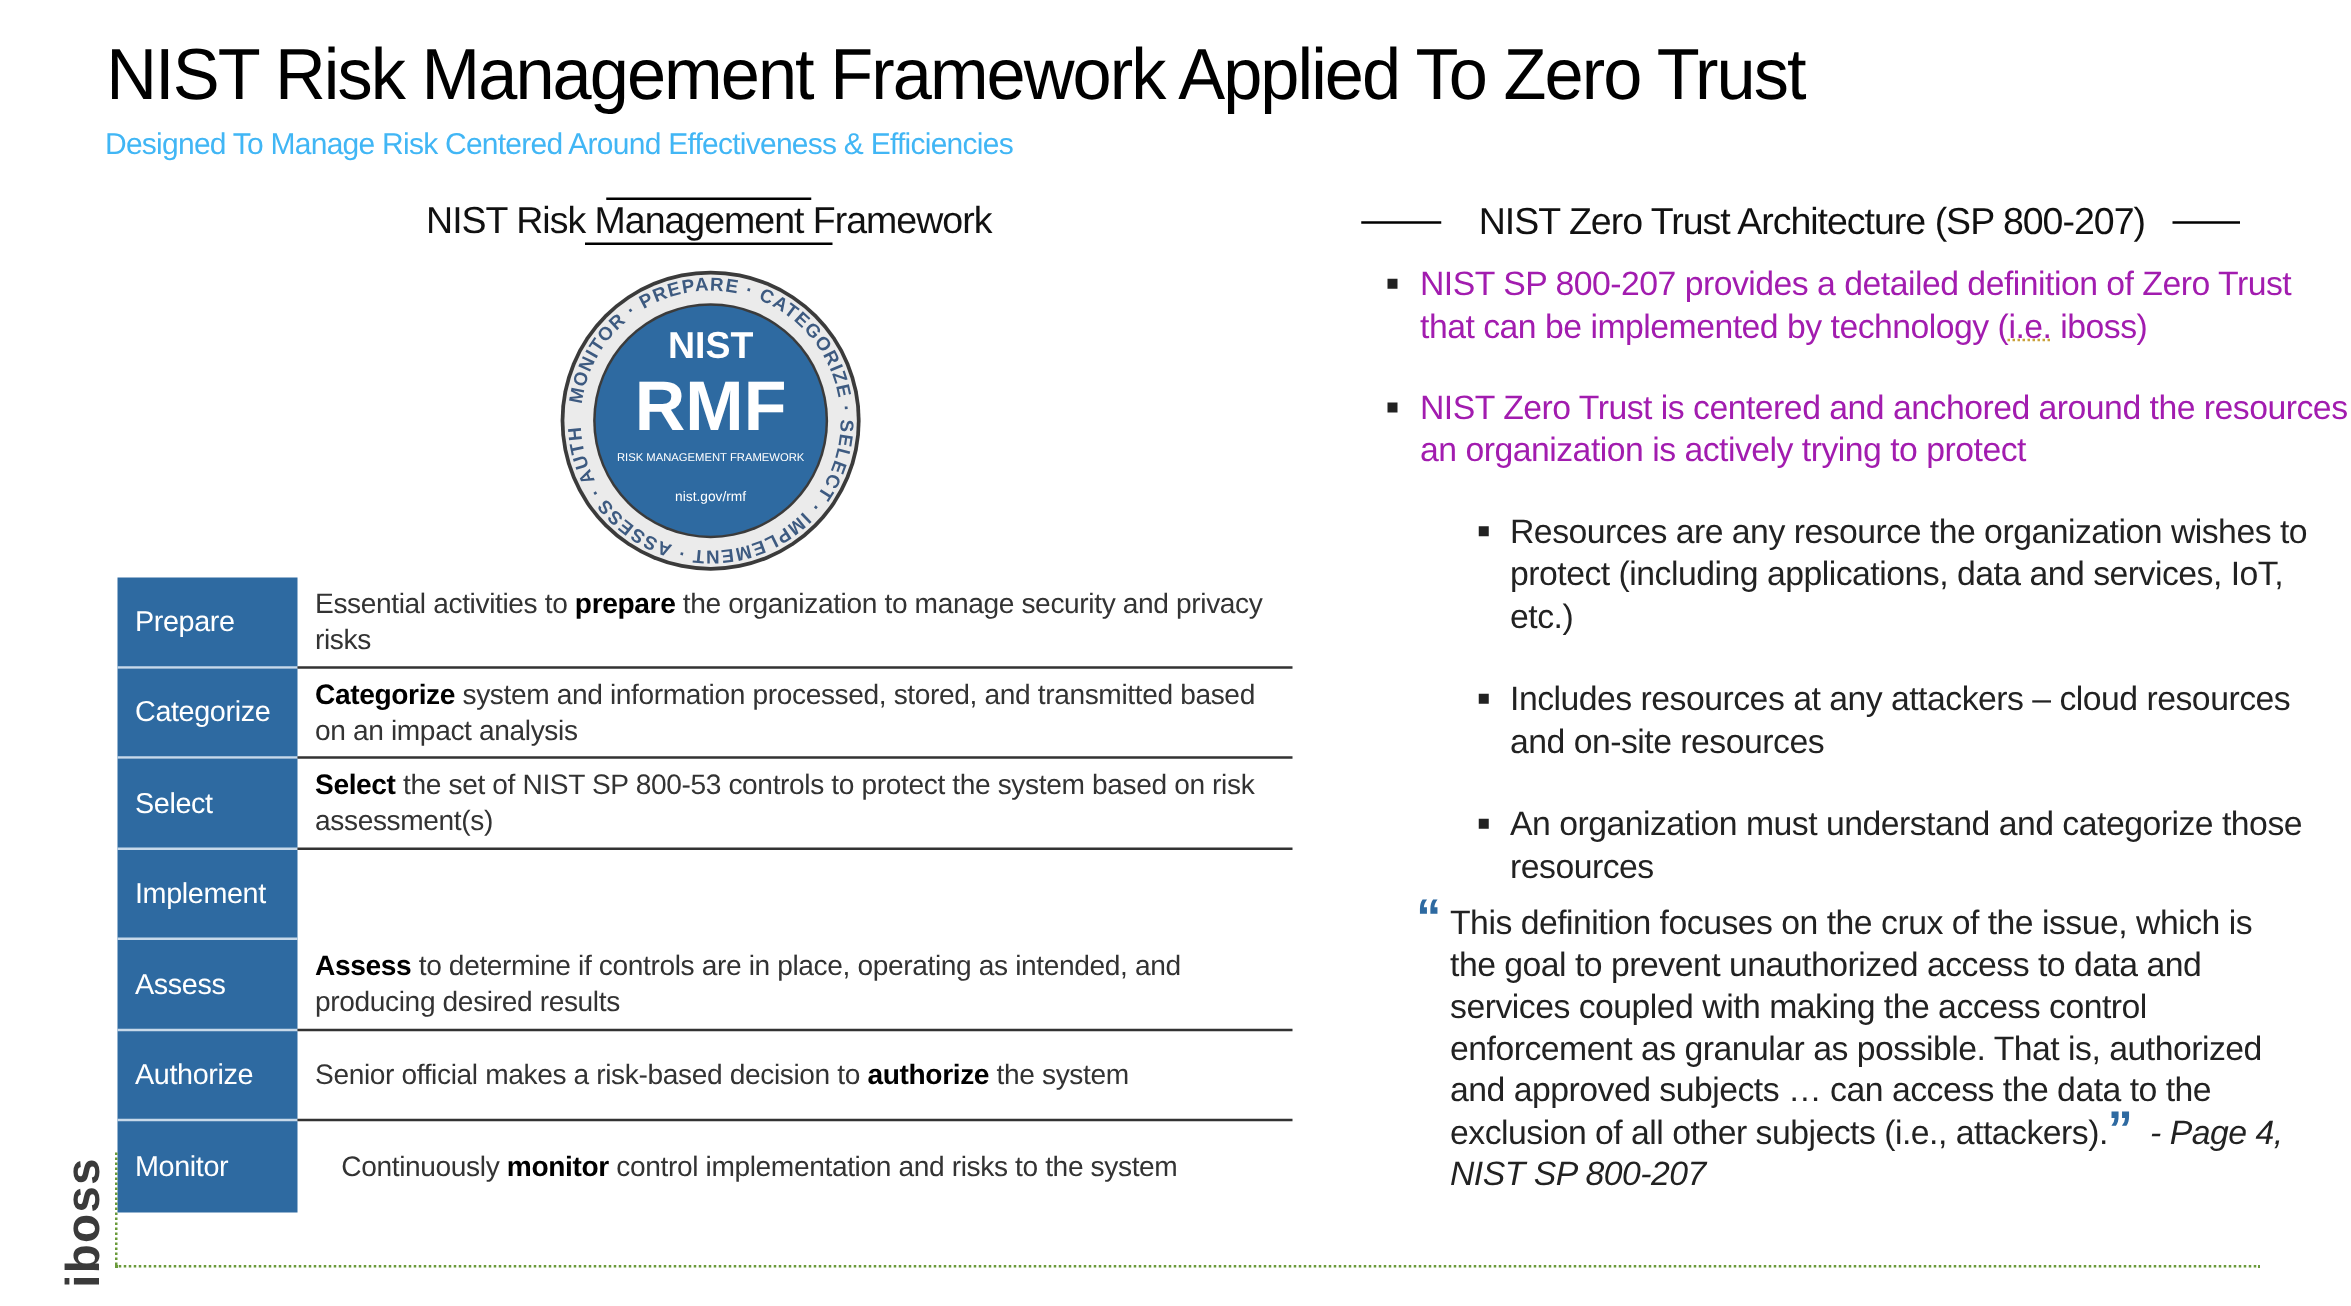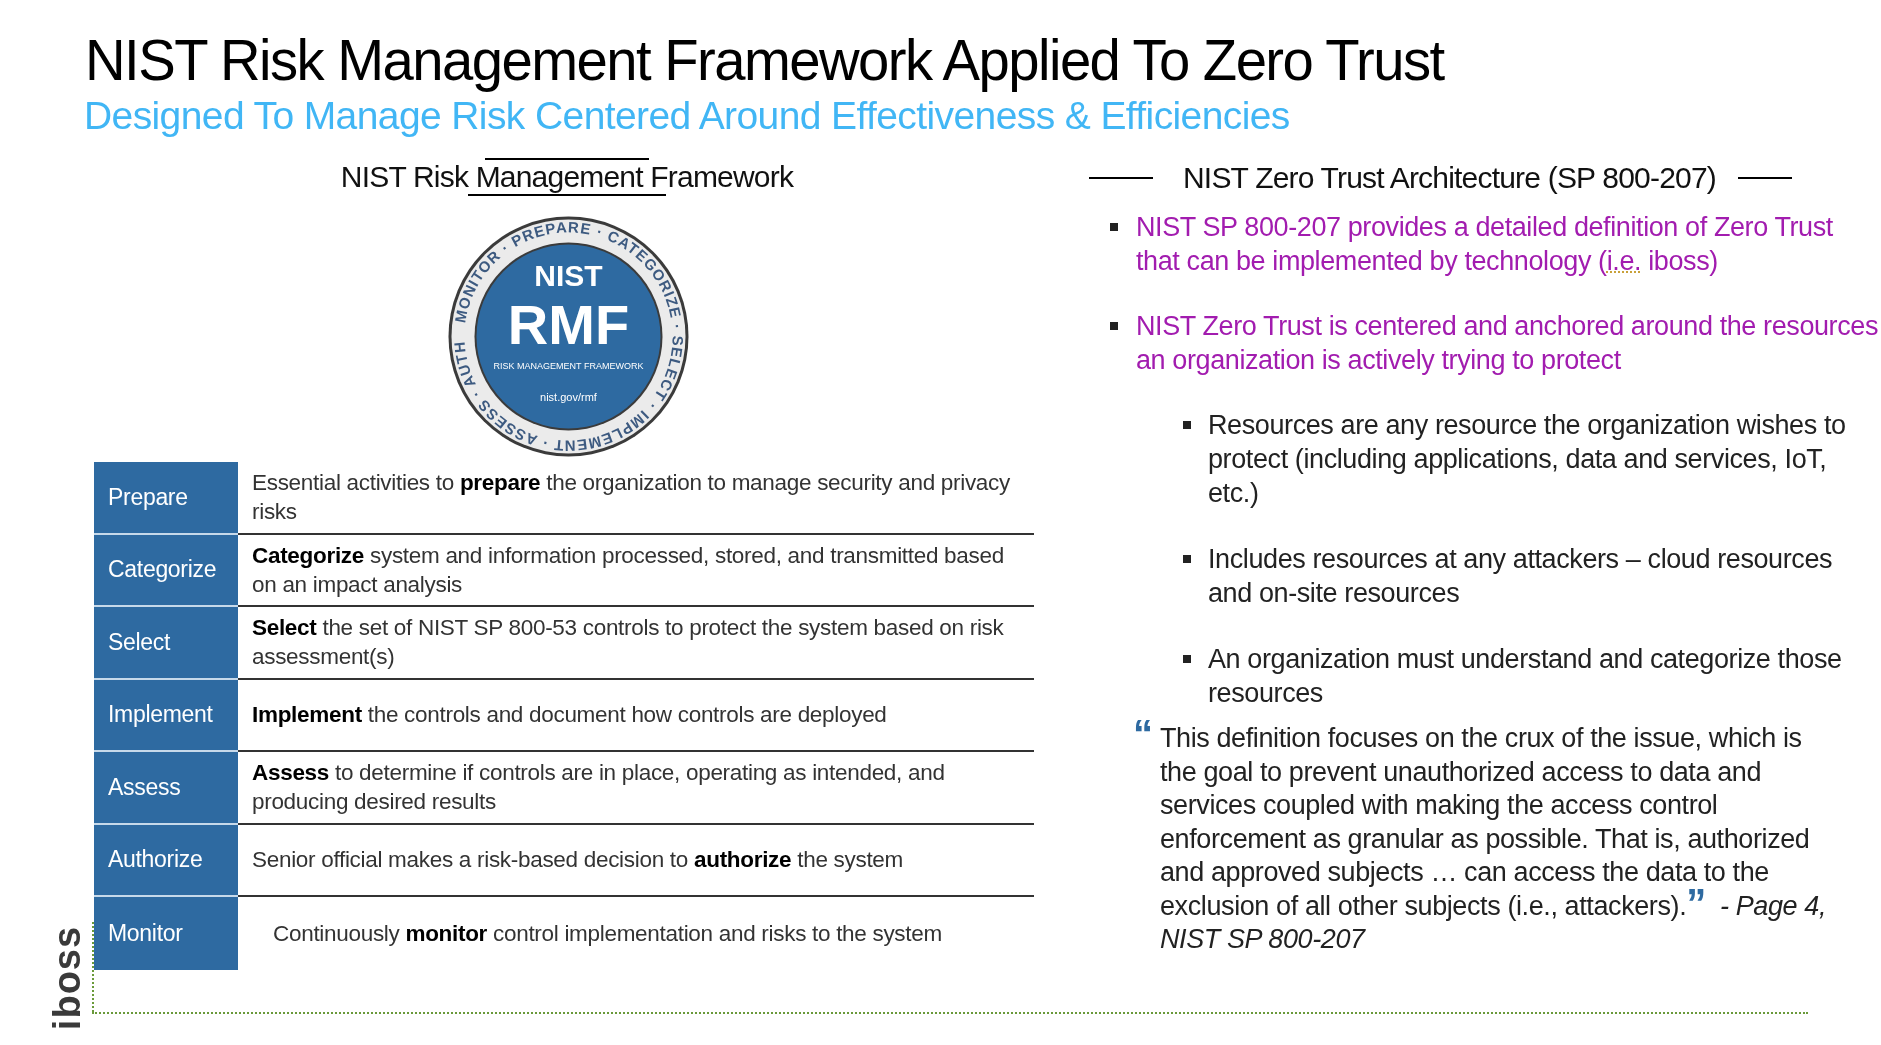"Designed To Manage Risk Centered" .subtitle { font-size: 39px -> 24px }
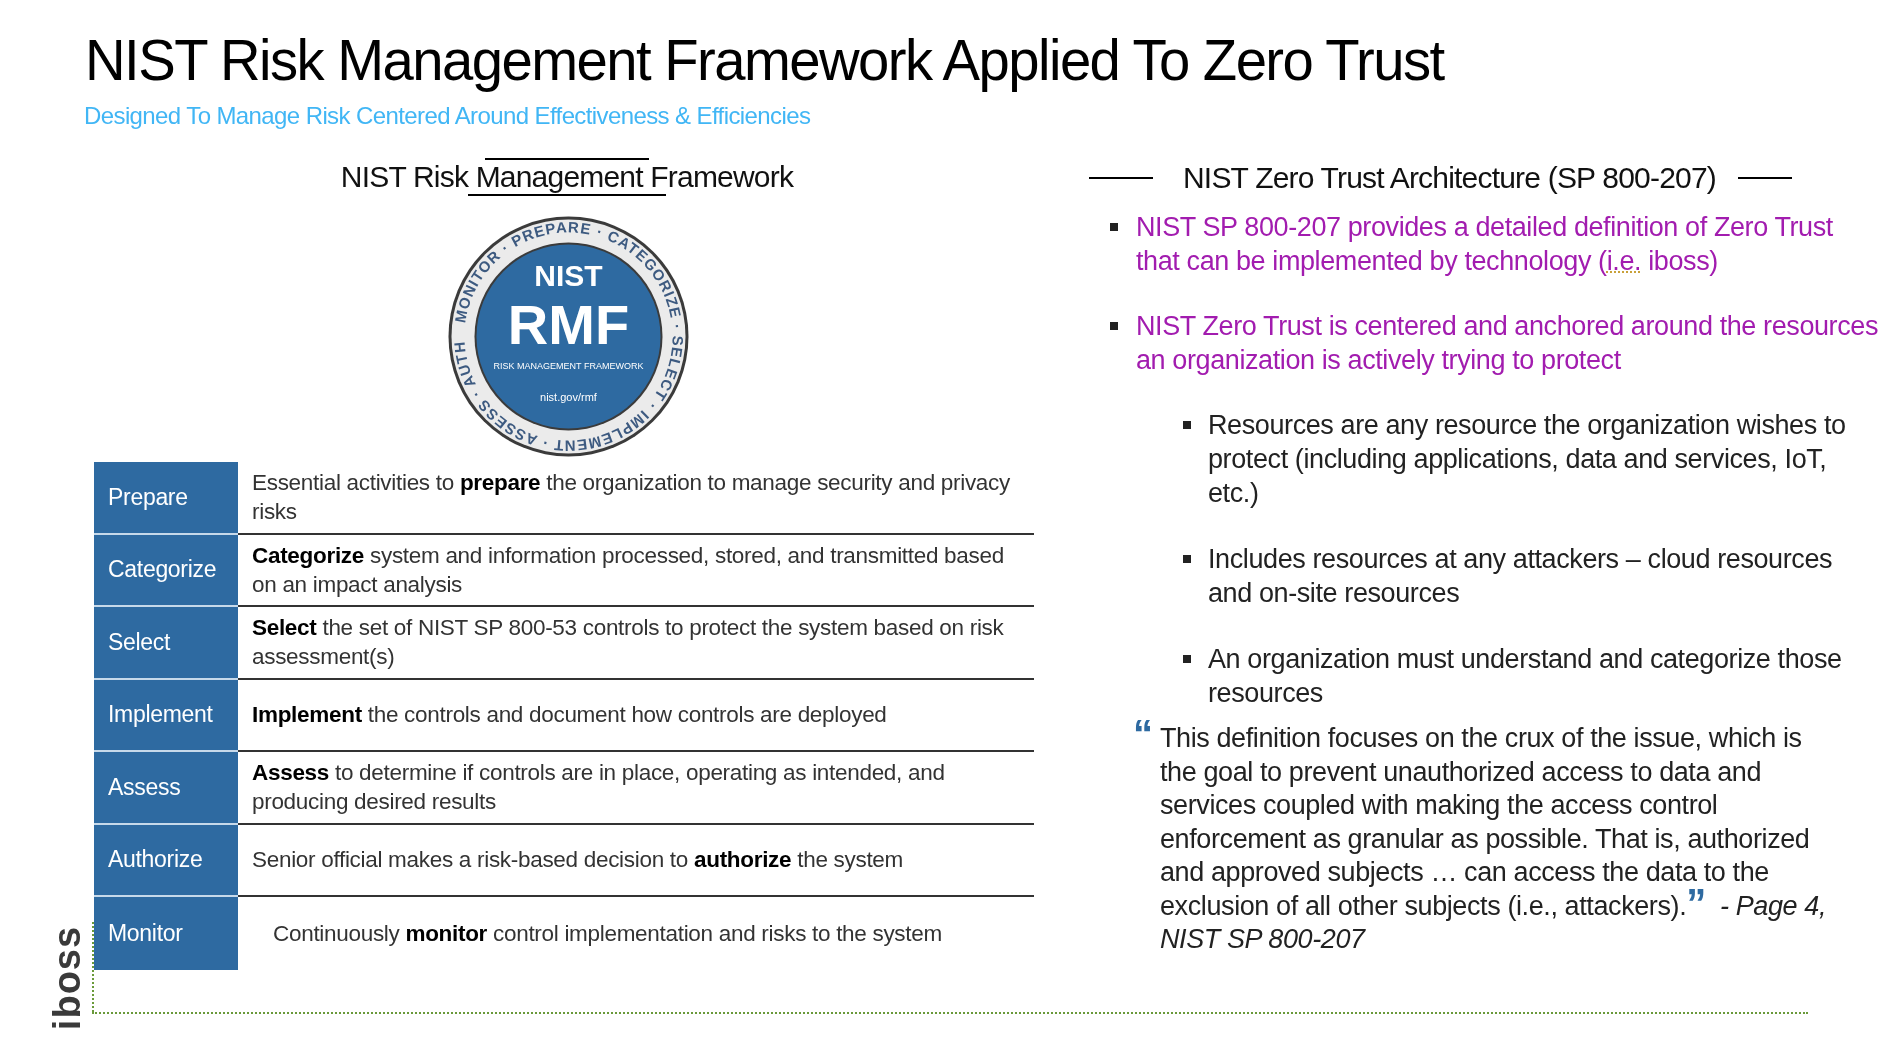"Implement the controls and document" div.desc { html: <div> <span><span></span><b>Implement</b><span> the controls and document how controls are deployed</span></span> </div> -> none }
